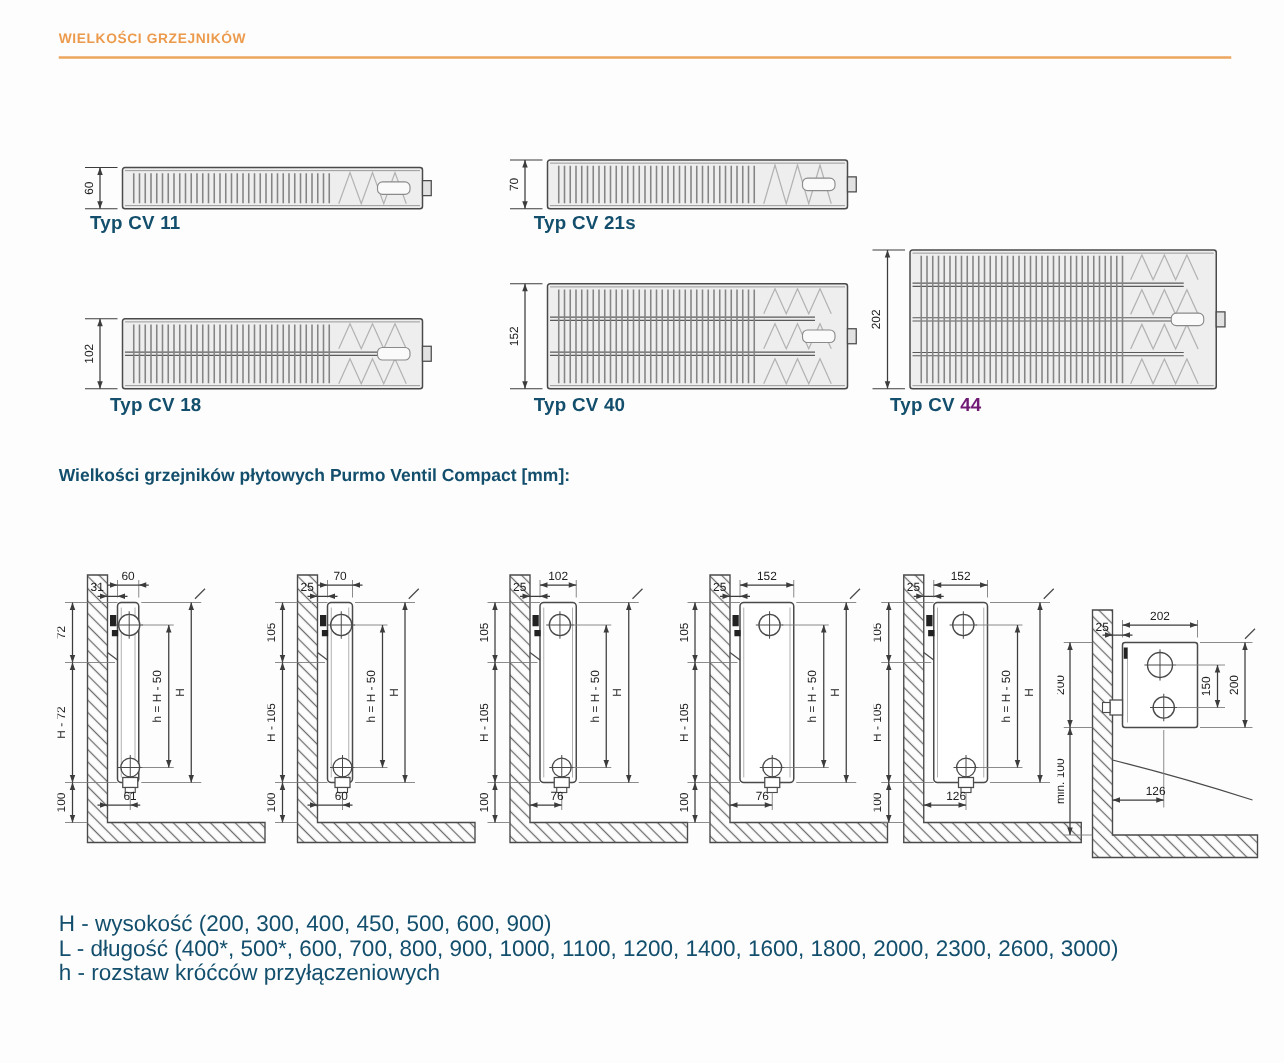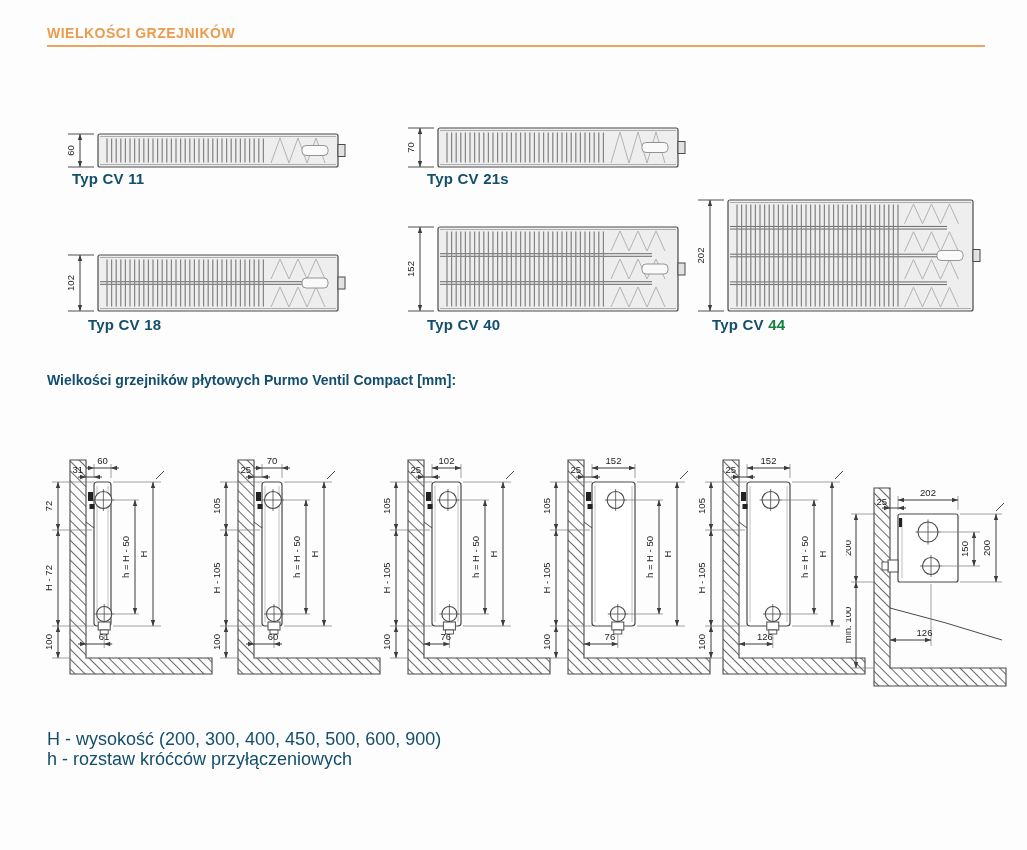"WIELKOŚCI GRZEJNIKÓW" .title { font-size: 14px -> 11px }
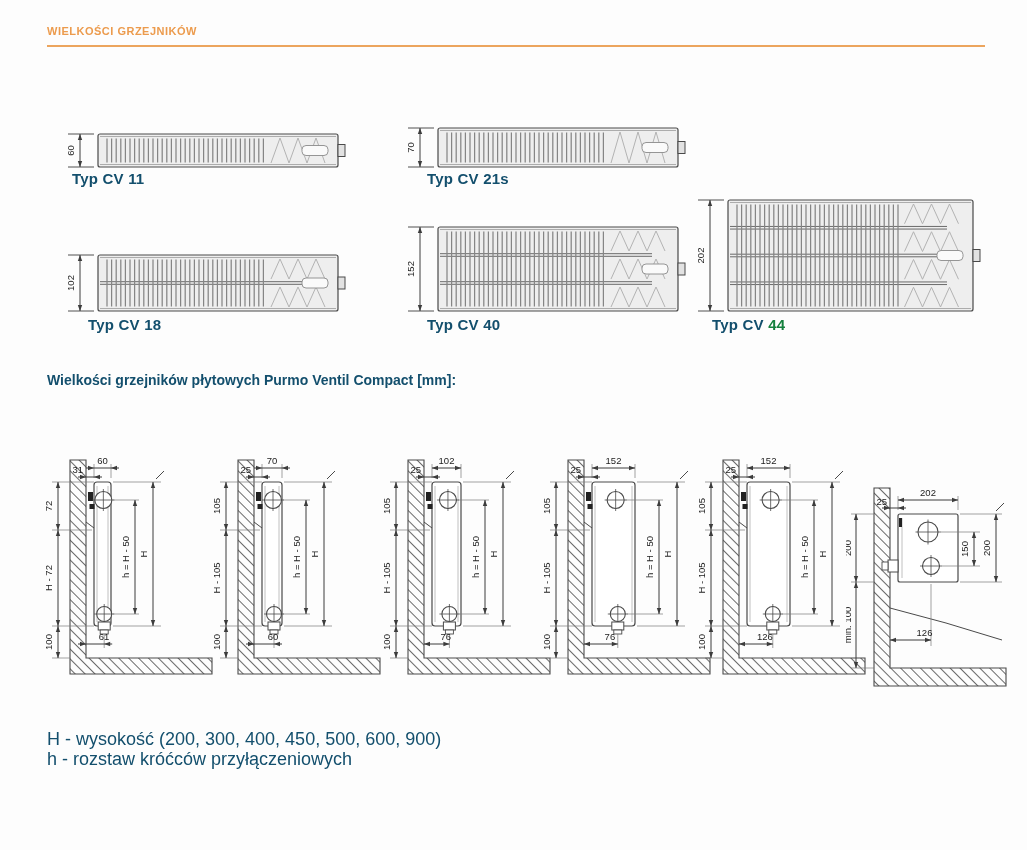"44" span { color: #15803d -> #701a75 }
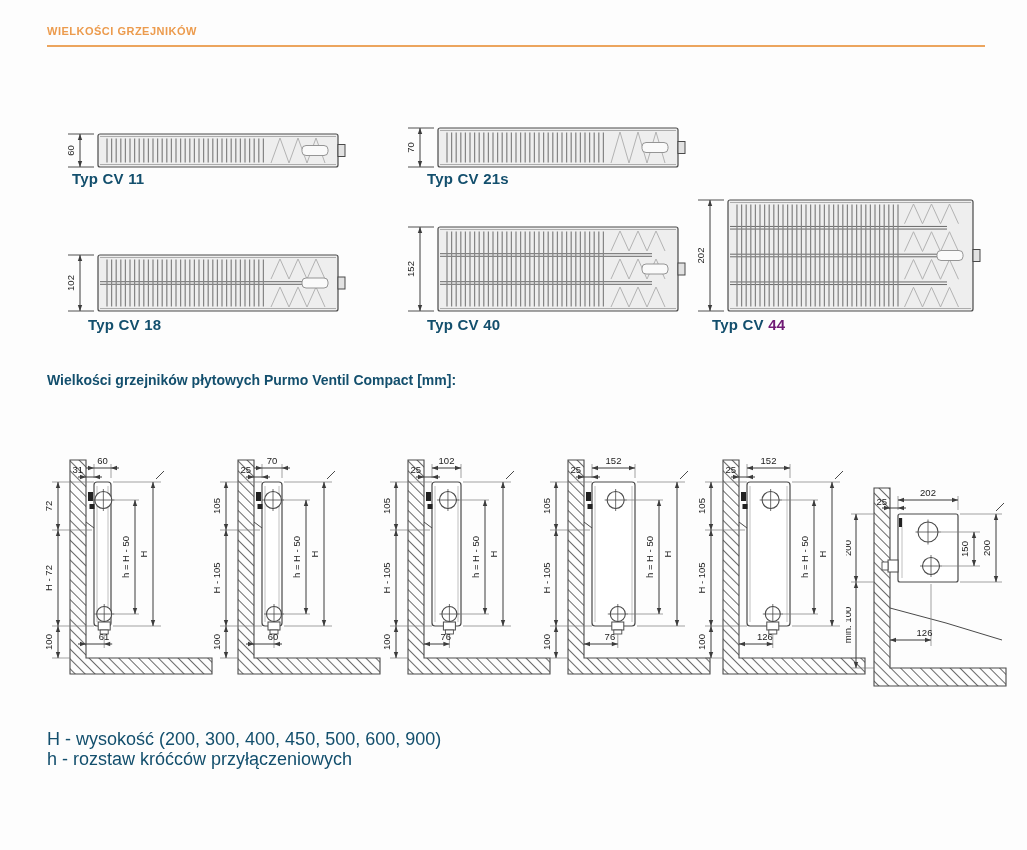"L - długość (400*, 500*," div { html: none -> <div>L - długość (400*, 500*, 600, 700, 800, 900, 1000, 1100, 1200, 1400, 1600, 1800, 2000, 2300, 2600, 3000)</div> }
